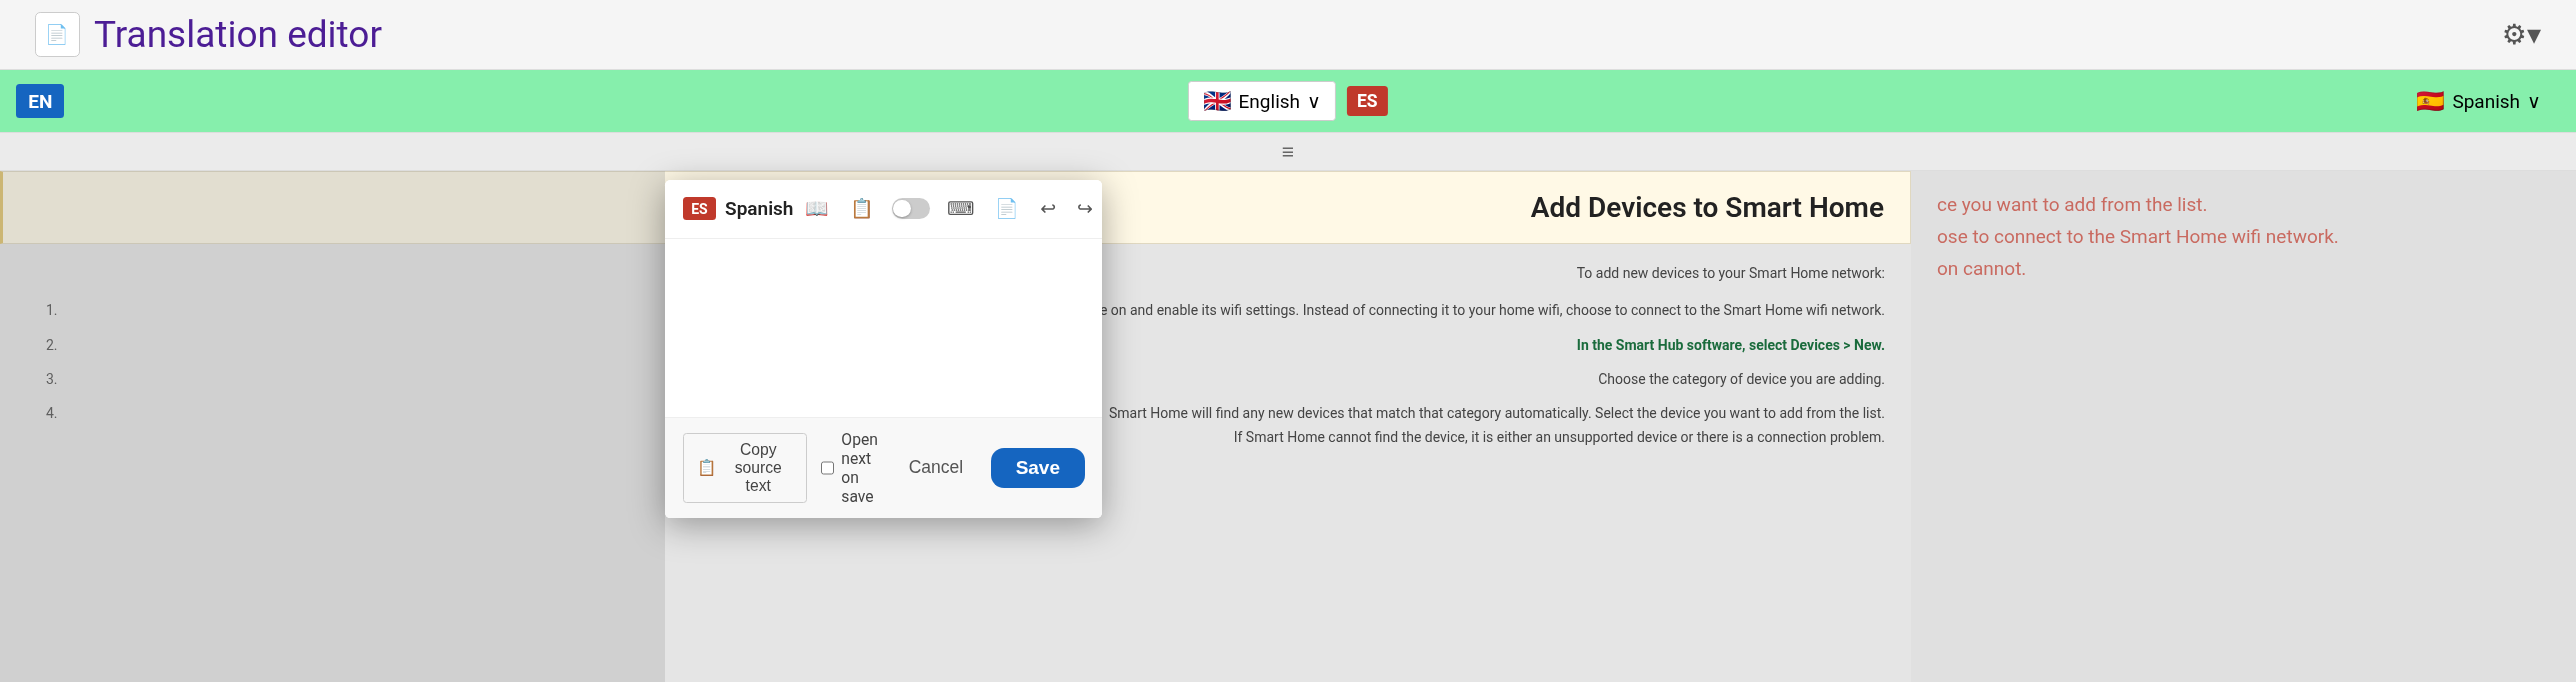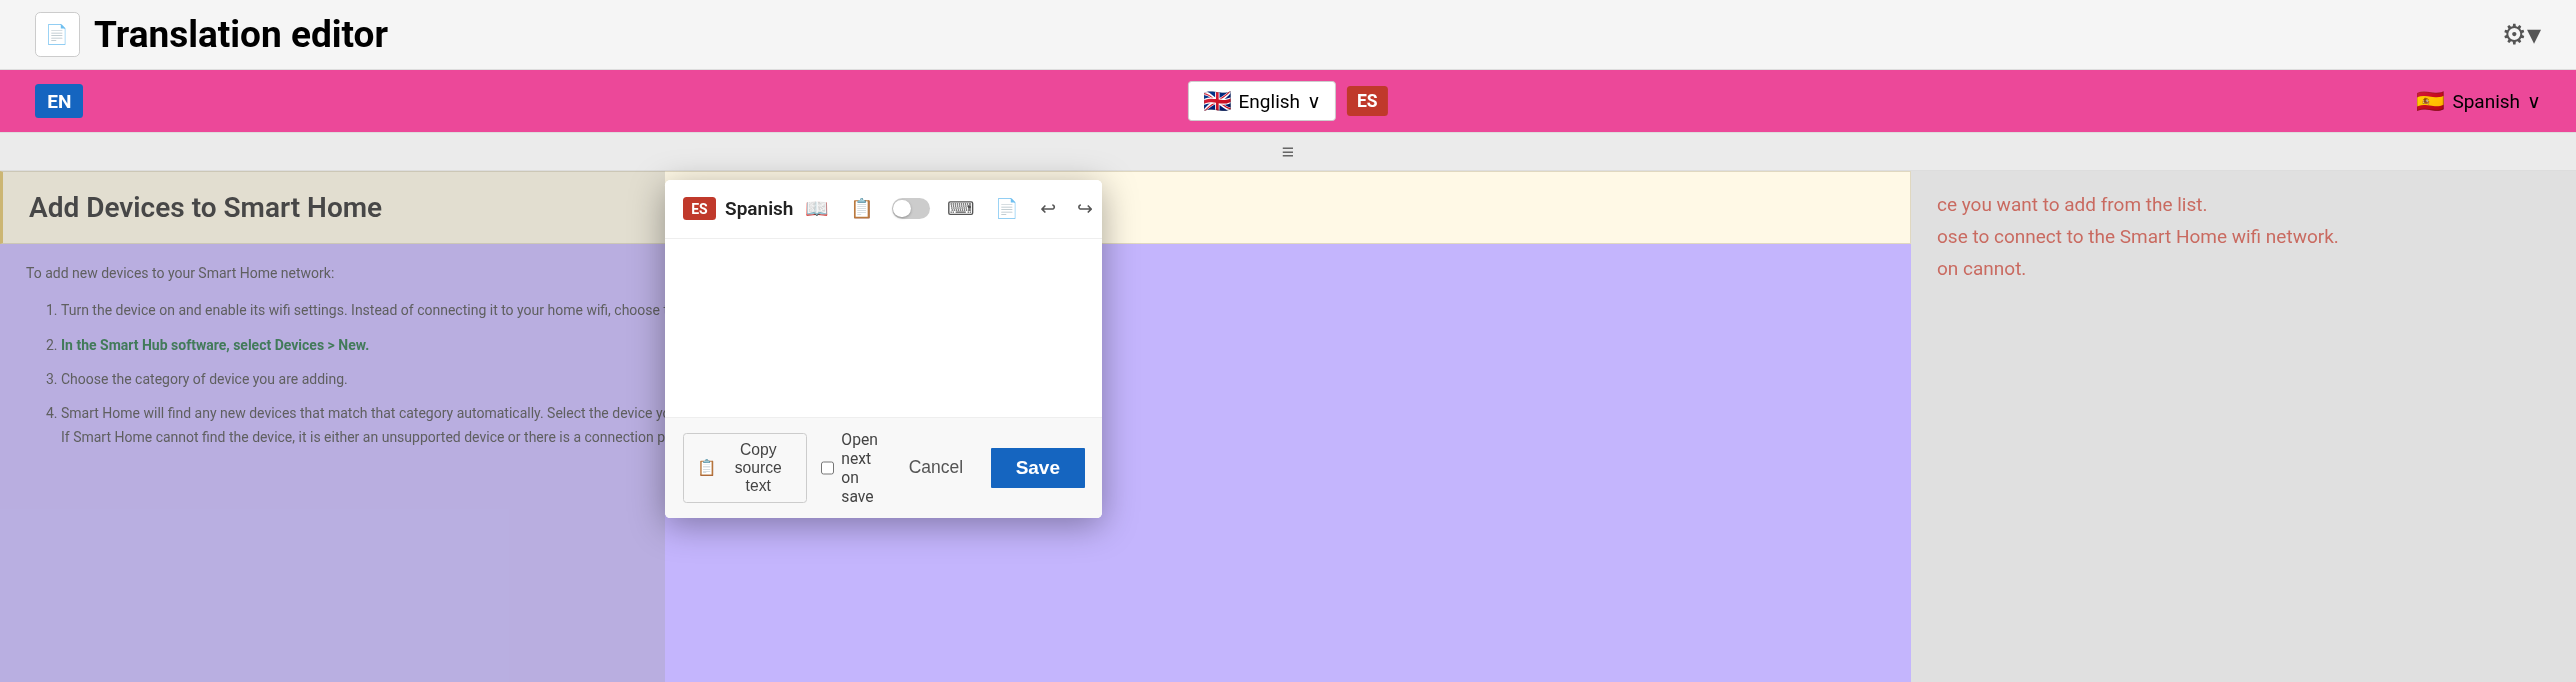"Translation editor" .header-title { color: #000000 -> #4c1d95; font-weight: 700 -> 400 }
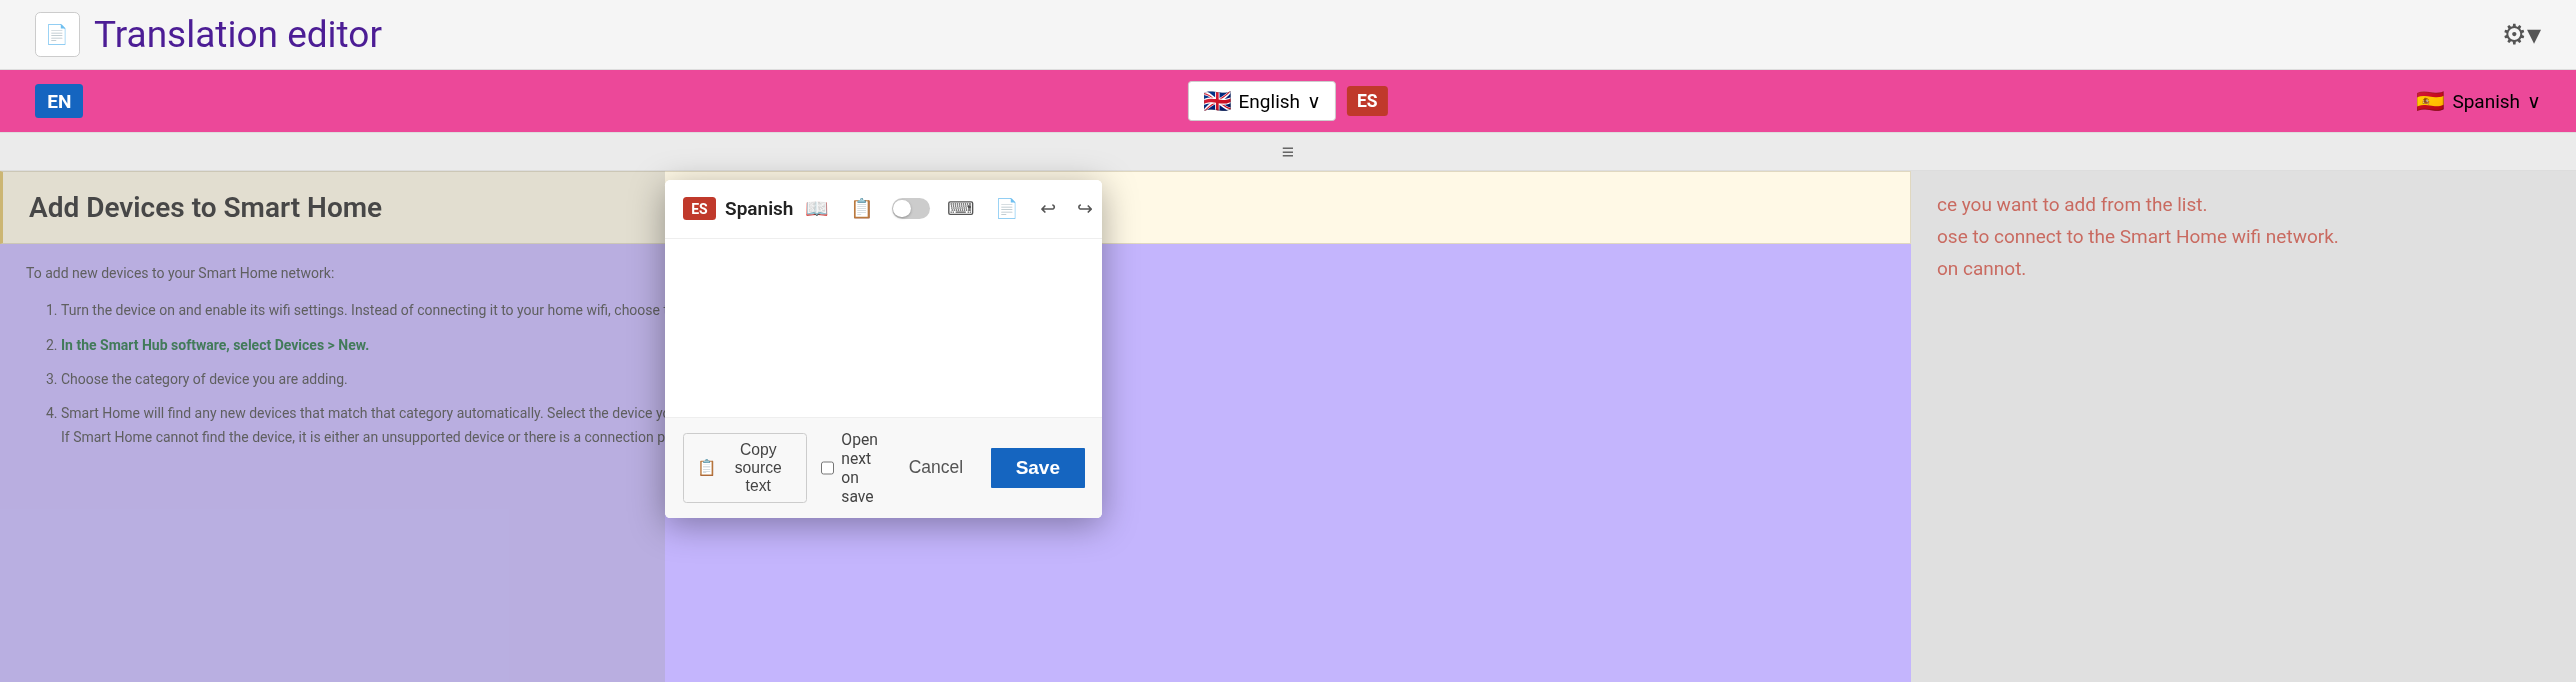"EN" .lang-bar { background: #ec4899 -> #86efac; padding: 0 35px -> 0 16px }
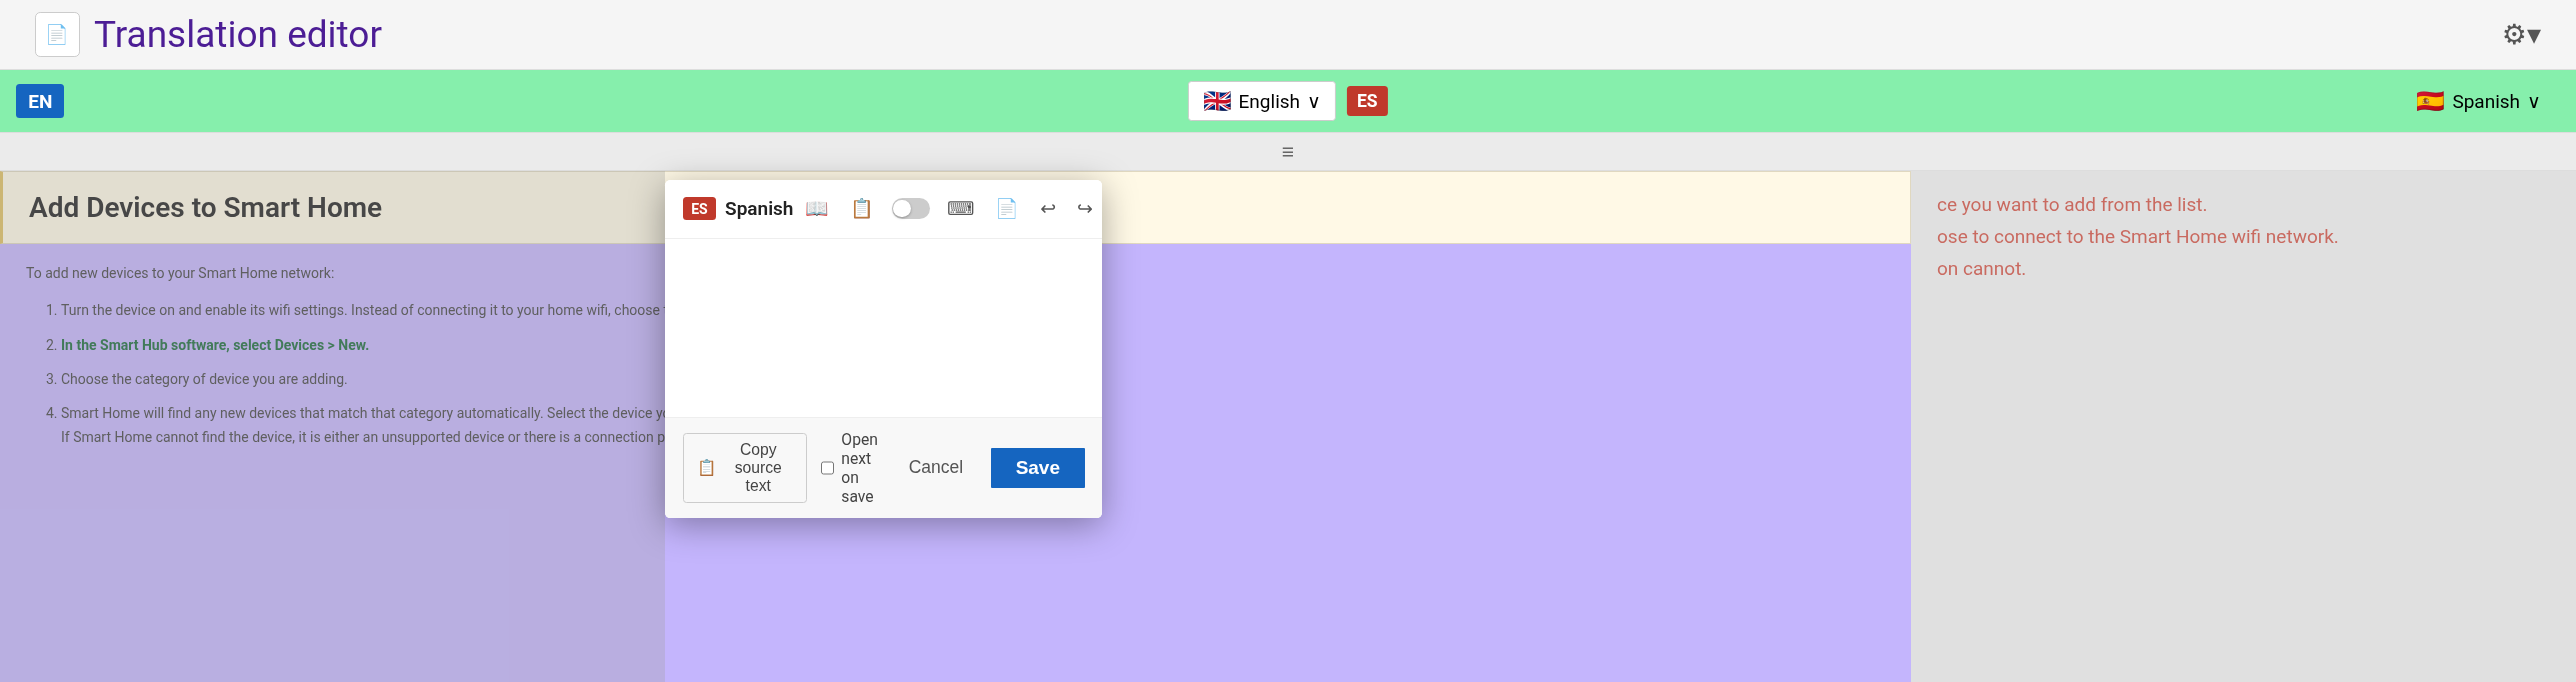"Add Devices to Smart Home" .source-panel { background: #c4b5fd -> #e5e5e5; text-align: none -> right }
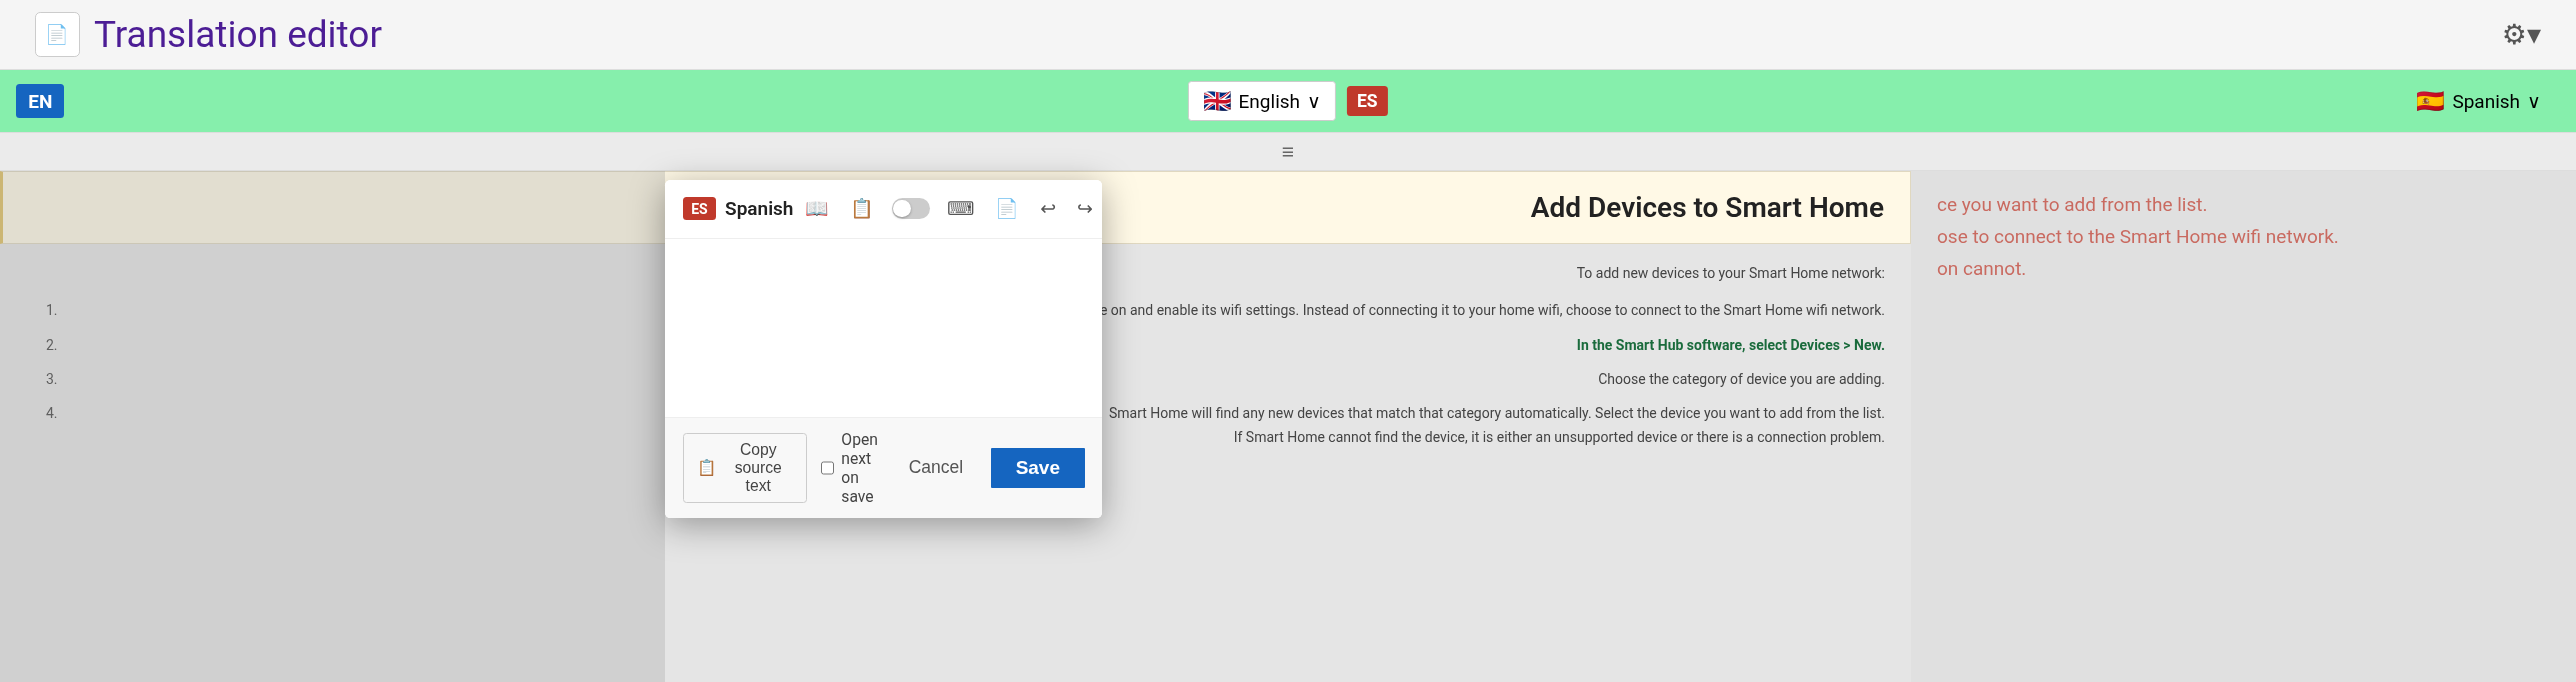"Save" .save-btn { border-radius: 1px -> 13px }
